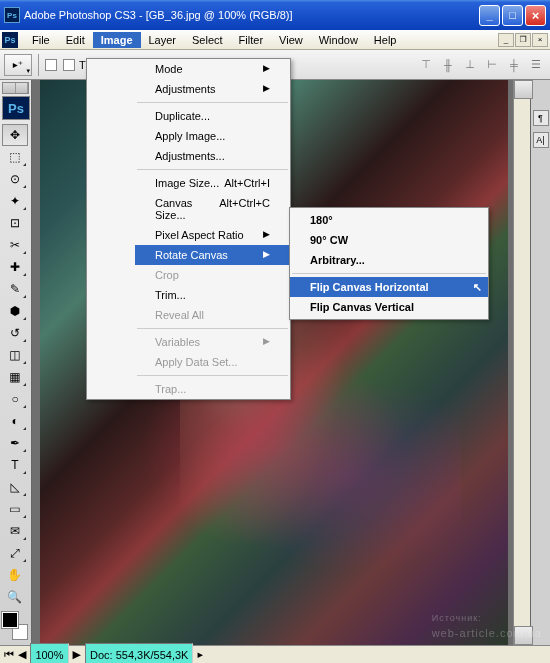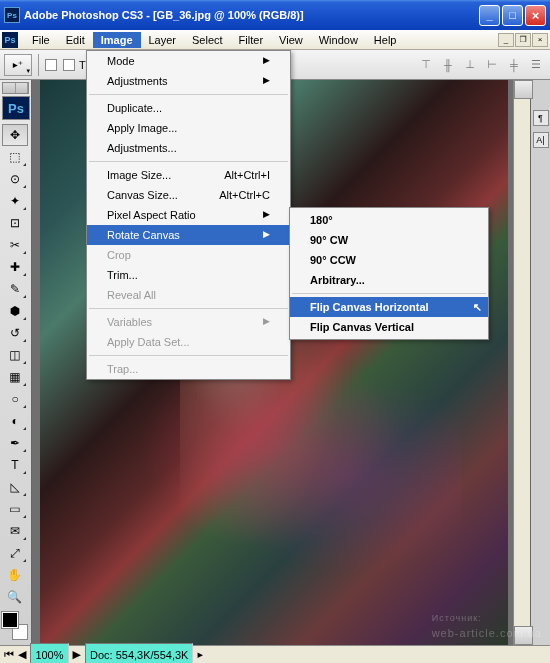"Adobe Photoshop CS3 - [GB_36.jpg" .titlebar .title { font-weight: bold -> normal }
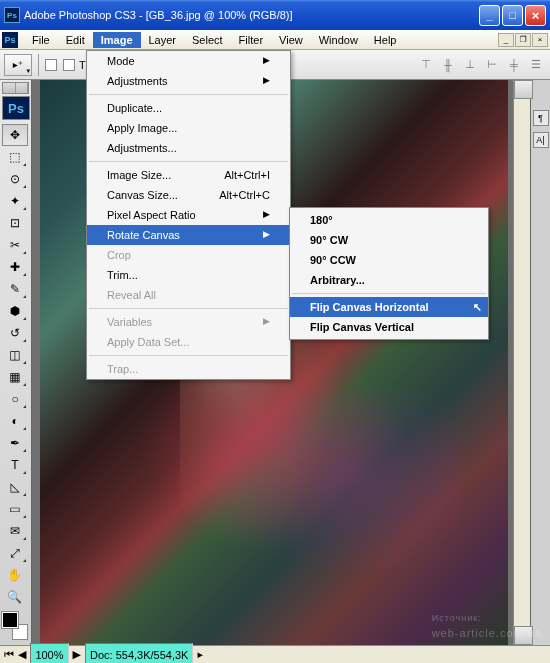"Mode" .menu-main { padding-left: none -> 48px; top: 50px -> 58px }
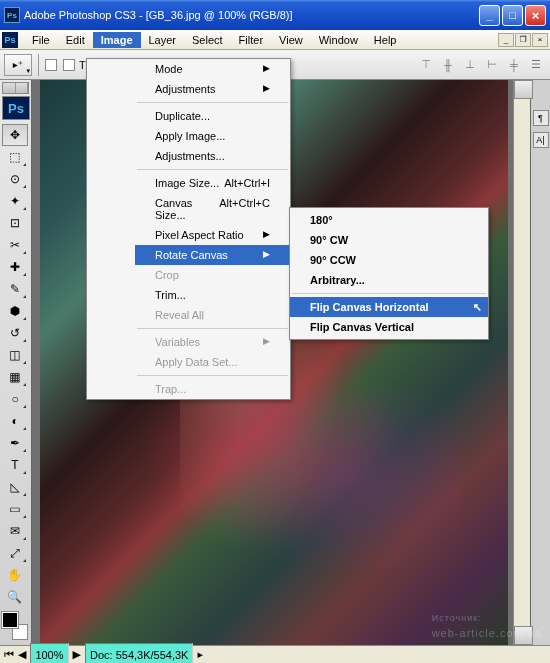"90° CCW" div.dd-item { html: <div>90° CCW</div> -> none }
